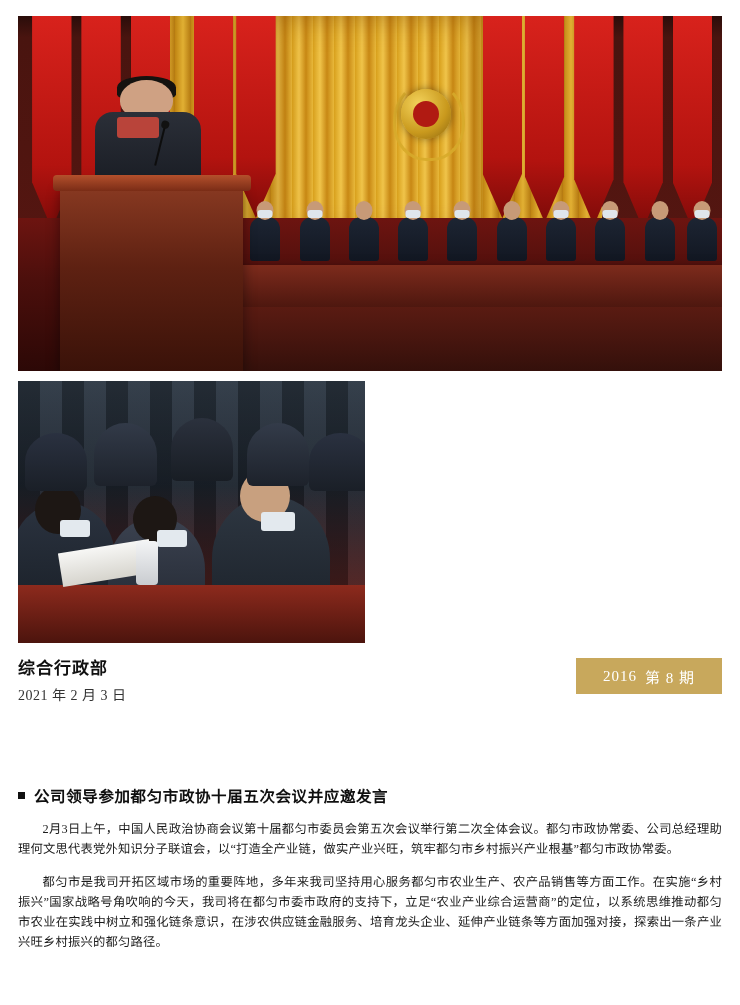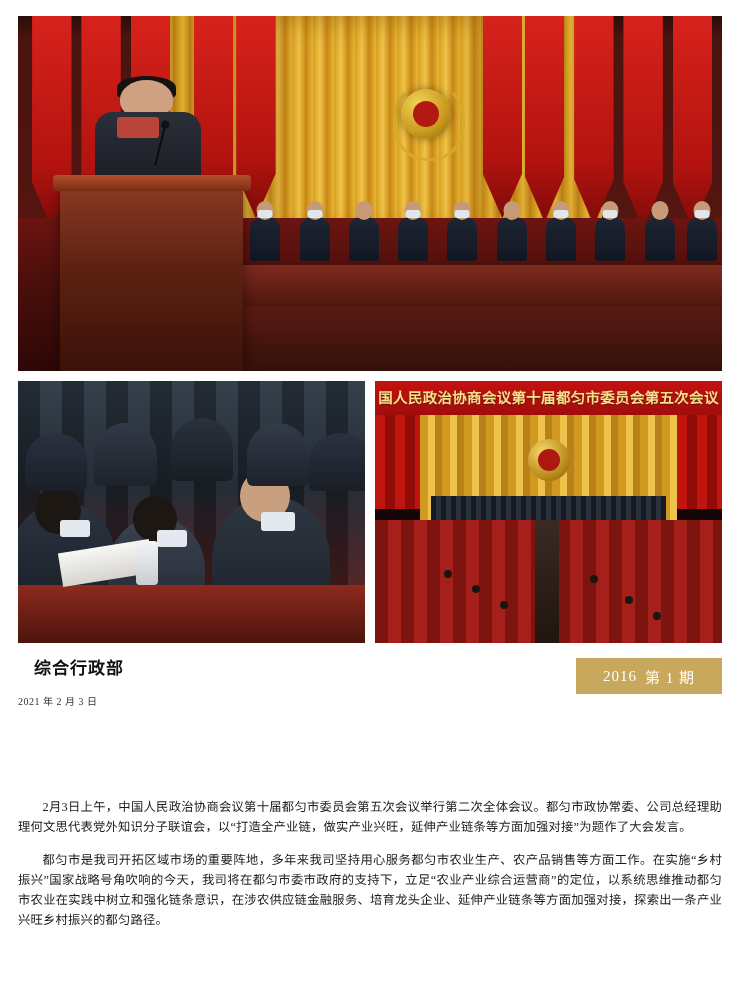"国人民政治协商会议第十届都匀市委员会第五次会议" div.photo-right { html: <div> <div>国人民政治协商会议第十届都匀市委员会第五次会议</div> <div></div> <div></div> <div> <div></div> </div> <div></div> <div></div> <div></div> <div></div> <div></div> <div></div> <div></div> <div></div> <div></div> <div></div> </div> -> none }
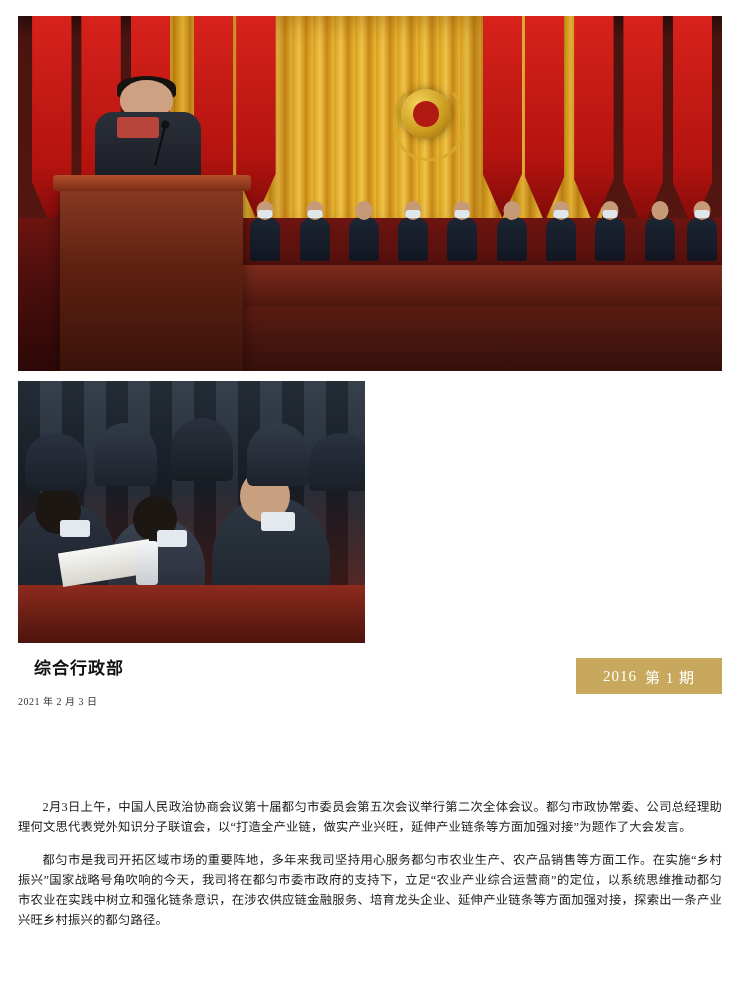"综合行政部" .dept { margin-left: 16px -> none }
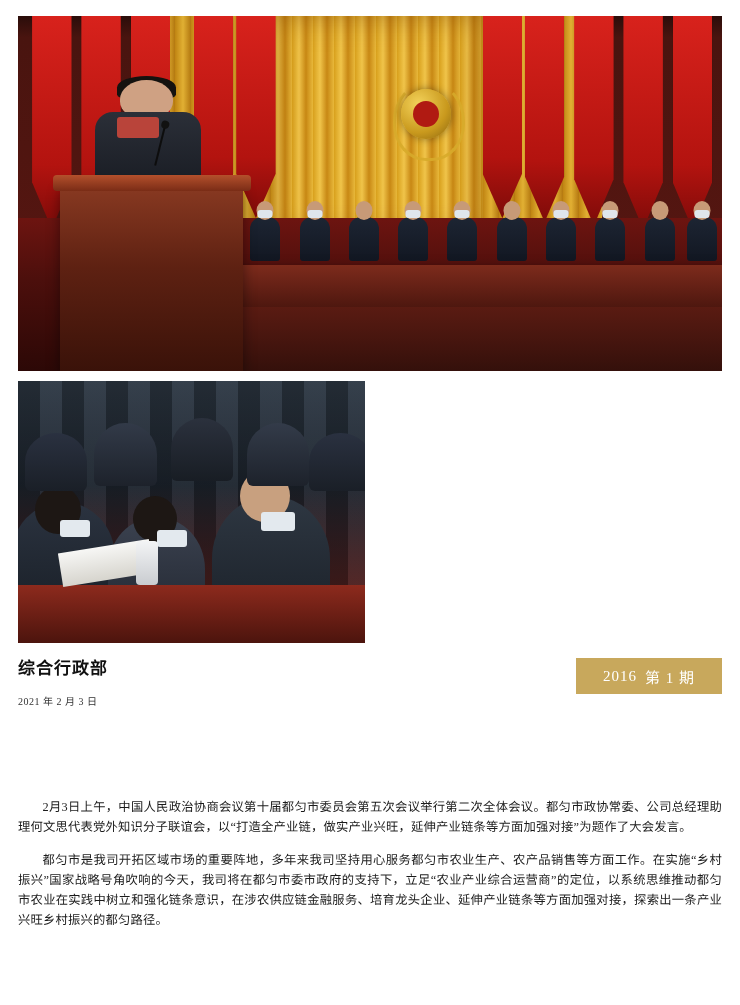"第 1 期" span { text: 1 -> 8 }
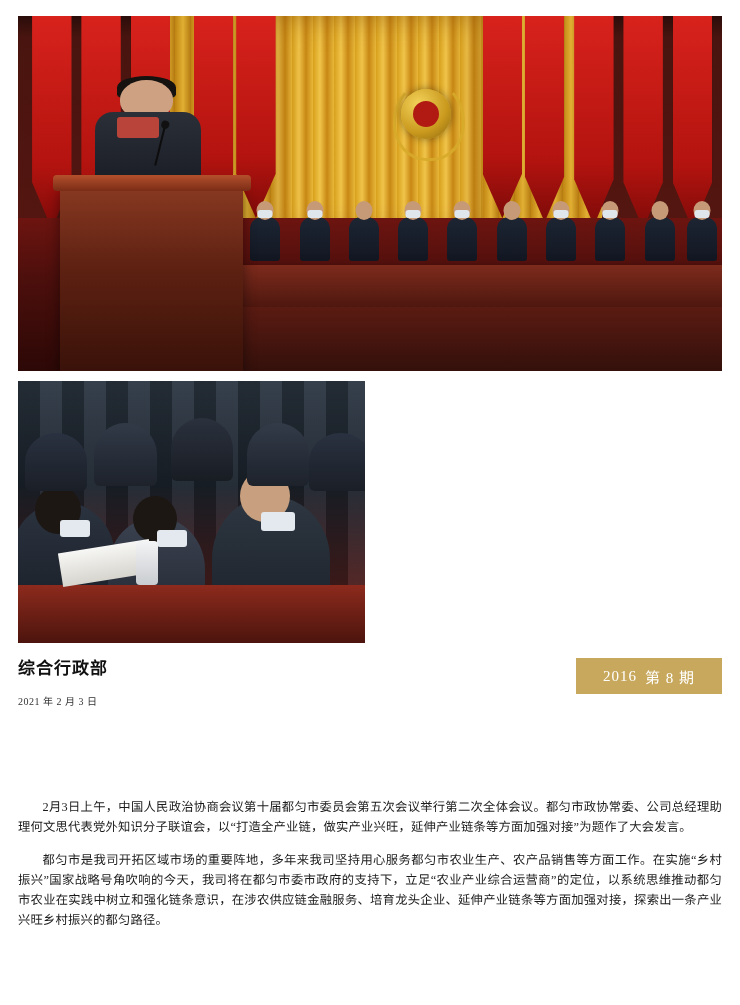"2021 年 2 月 3" .issue-date { font-size: 10px -> 14px; margin-top: 14px -> 5px }
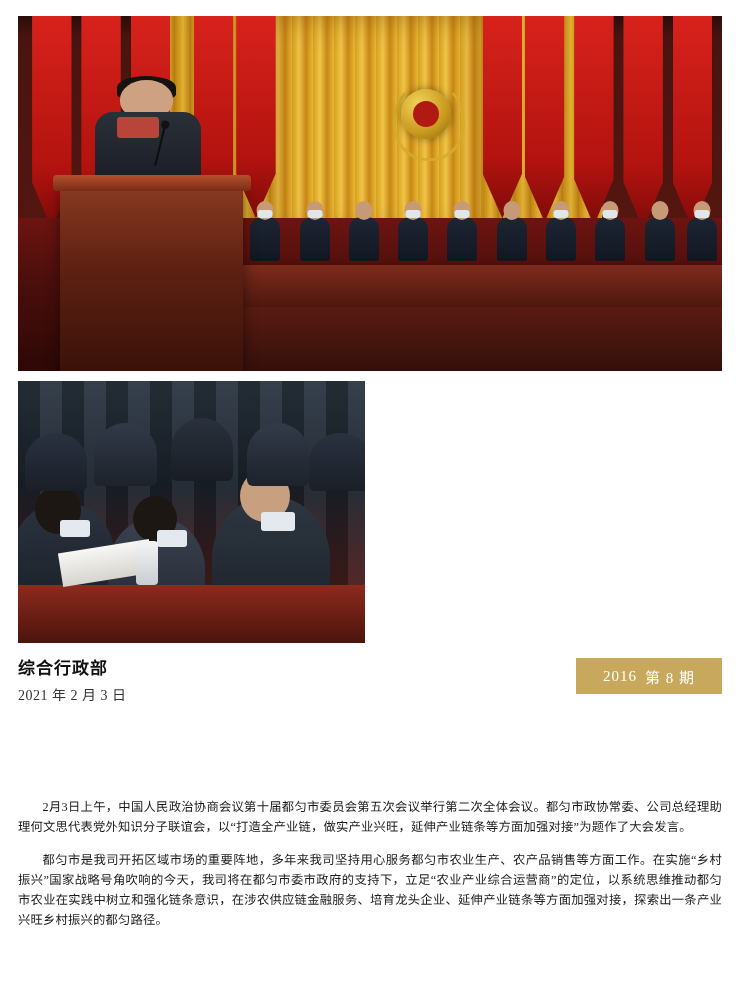"公司领导参加都匀市政协十届五次会议并应邀发言" div.headline { html: none -> <div> <span></span> <span>公司领导参加都匀市政协十届五次会议并应邀发言</span> </div> }
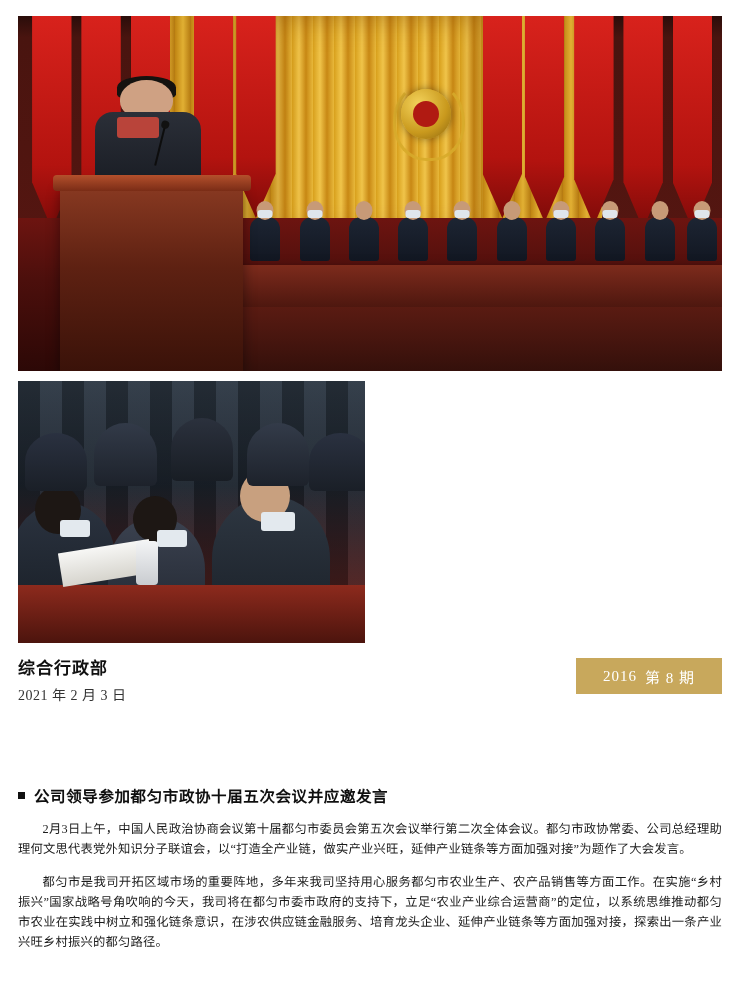"2月3日上午，中国人民政治协商会议第十届都匀市委员会第五次会议举行第二次全体会议" p { text: 延伸产业链条等方面加强对接”为题作了大会发言 -> 筑牢都匀市乡村振兴产业根基”都匀市政协常委 }
